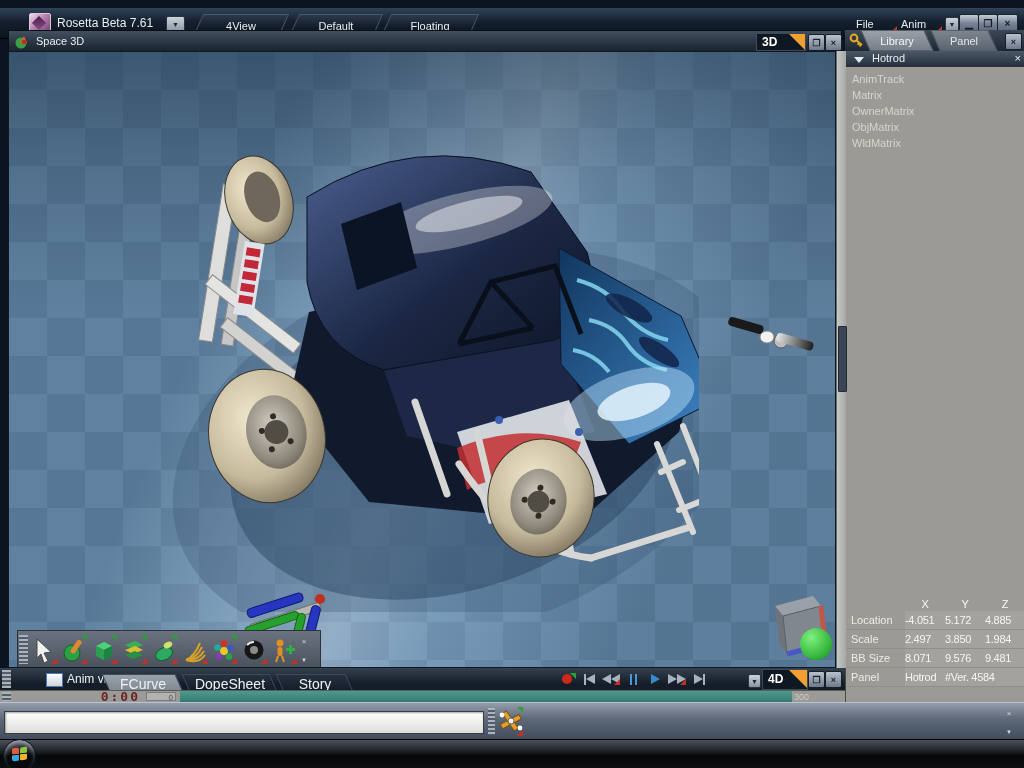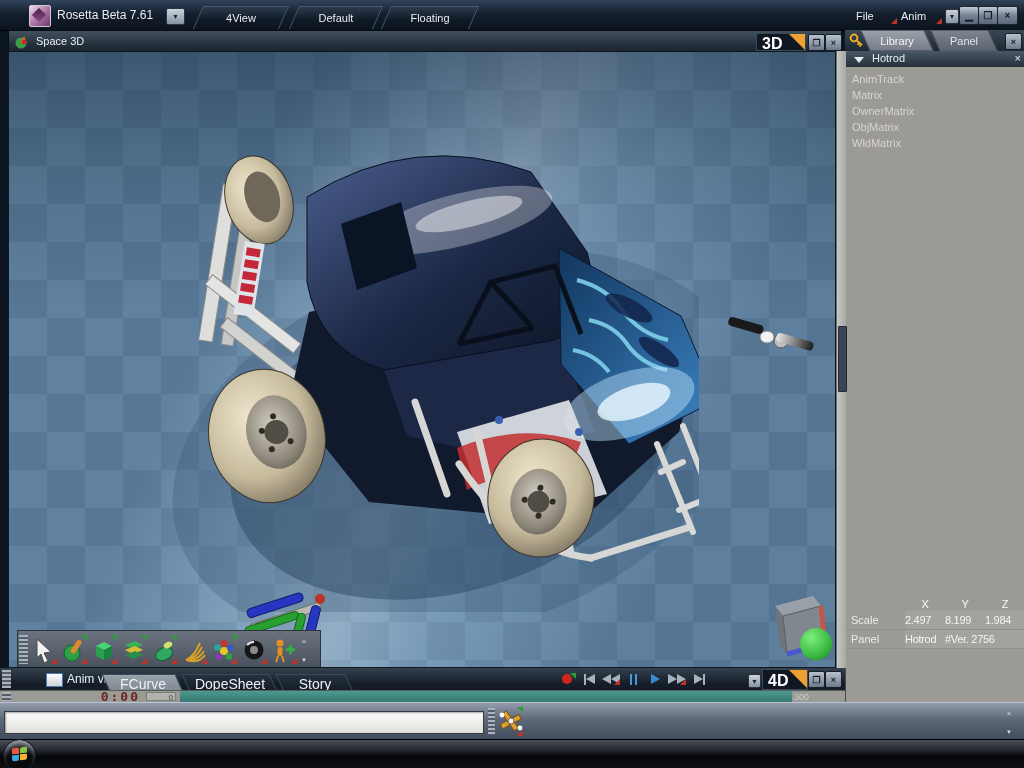"Rosetta Beta 7.61" #titlebar { top: 0 -> 8px }
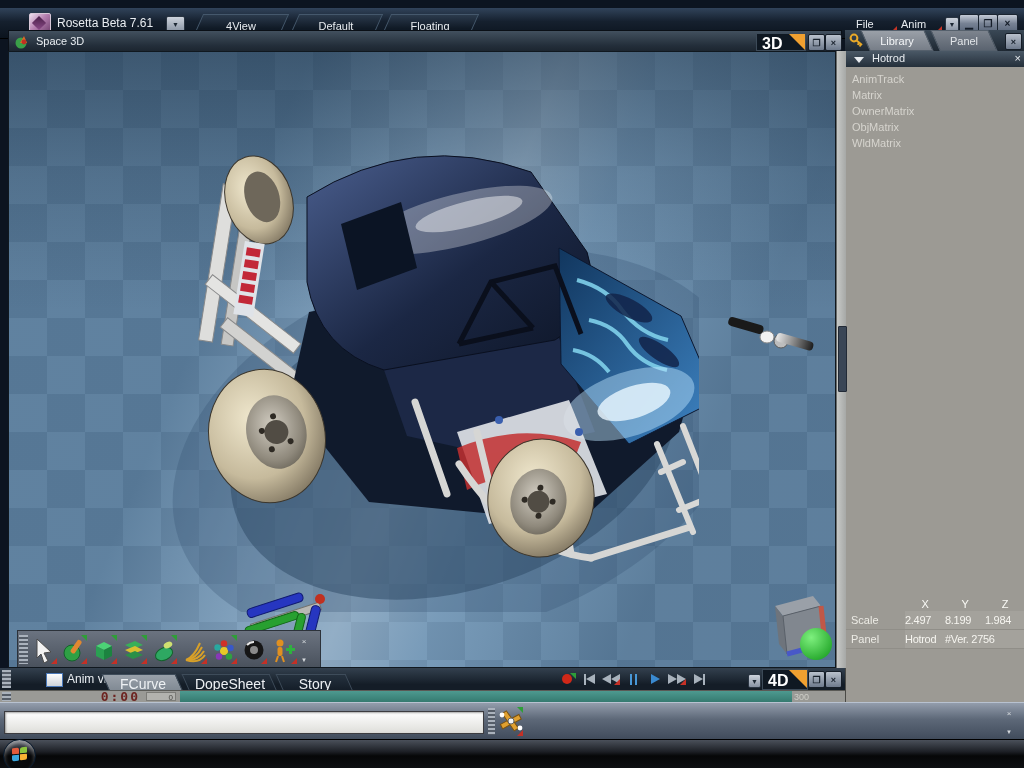"3D" .mode-btn { font-size: 16px -> 12px }
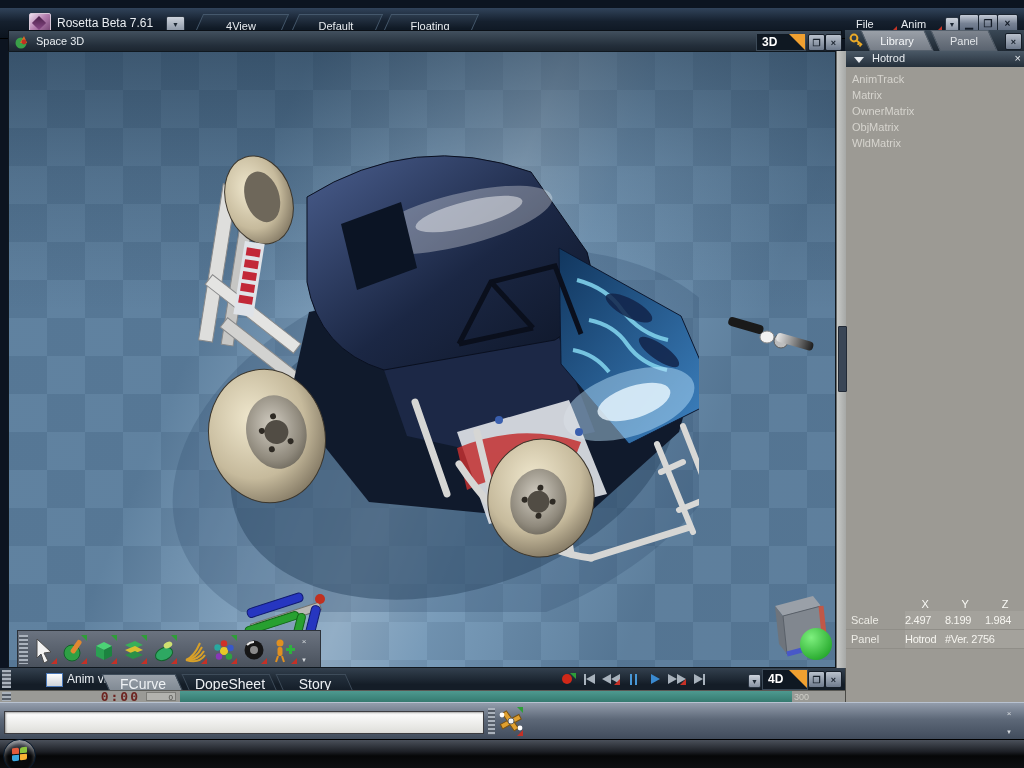"Location" div.trow { html: none -> <div> <div>Location</div> <div> <div>-4.051</div> <div>5.172</div> <div>4.885</div> </div> </div> }
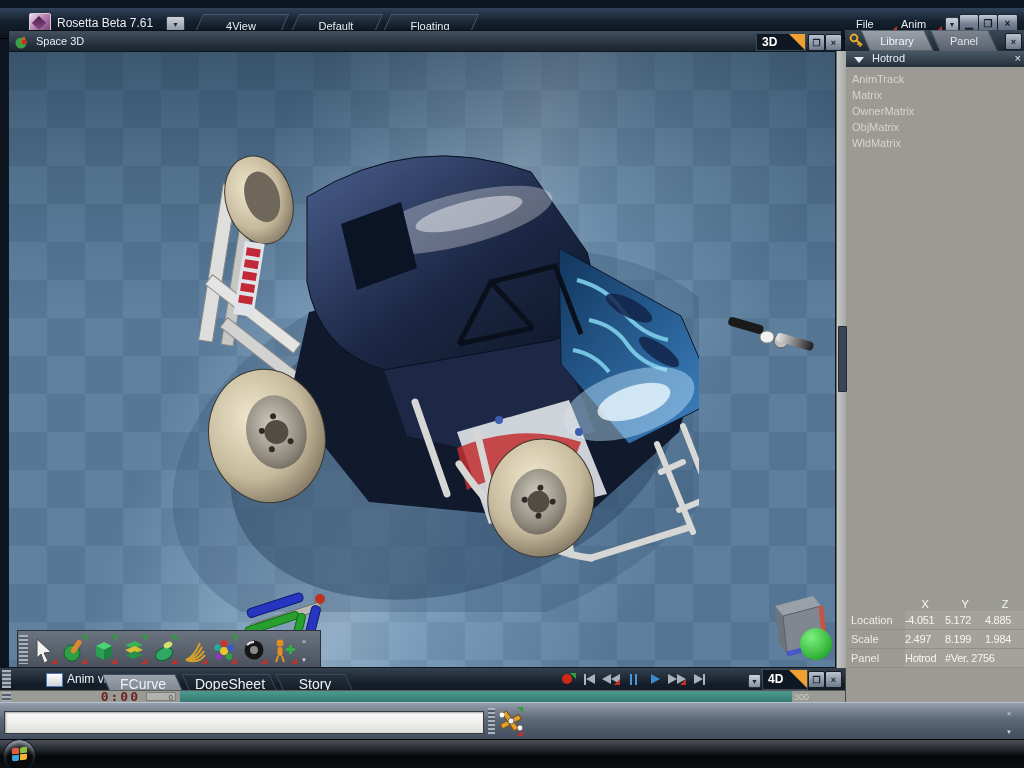"8.199" div.tval { text: 8.199 -> 3.850 }
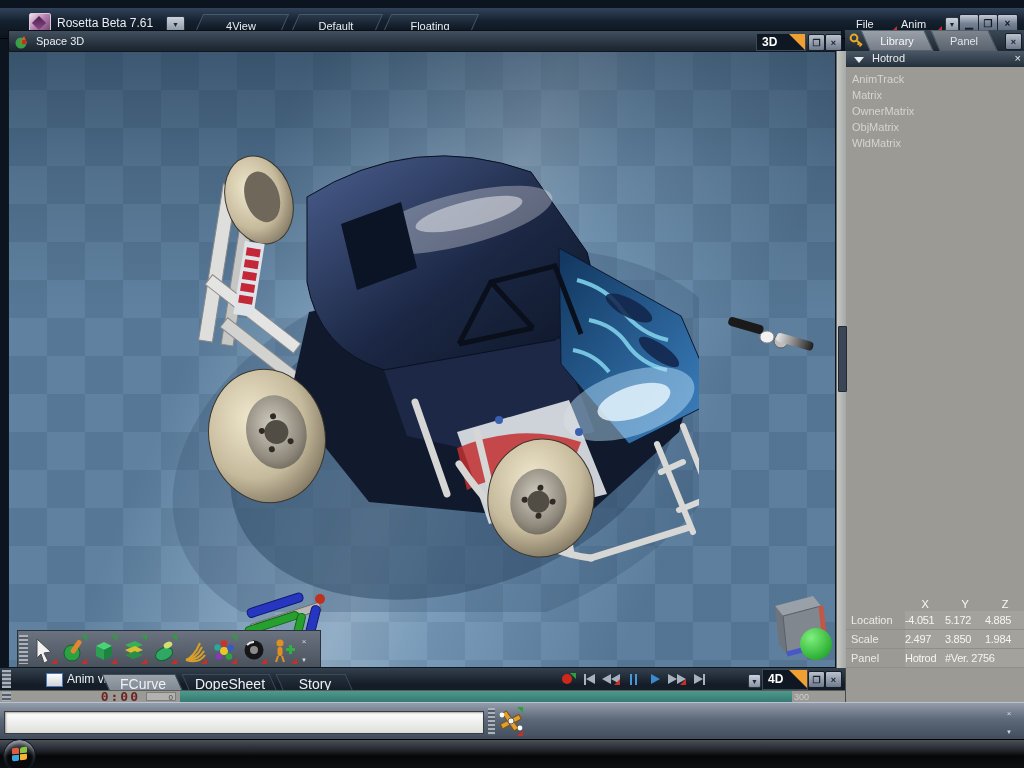"BB Size" div.trow { html: none -> <div> <div>BB Size</div> <div> <div>8.071</div> <div>9.576</div> <div>9.481</div> </div> </div> }
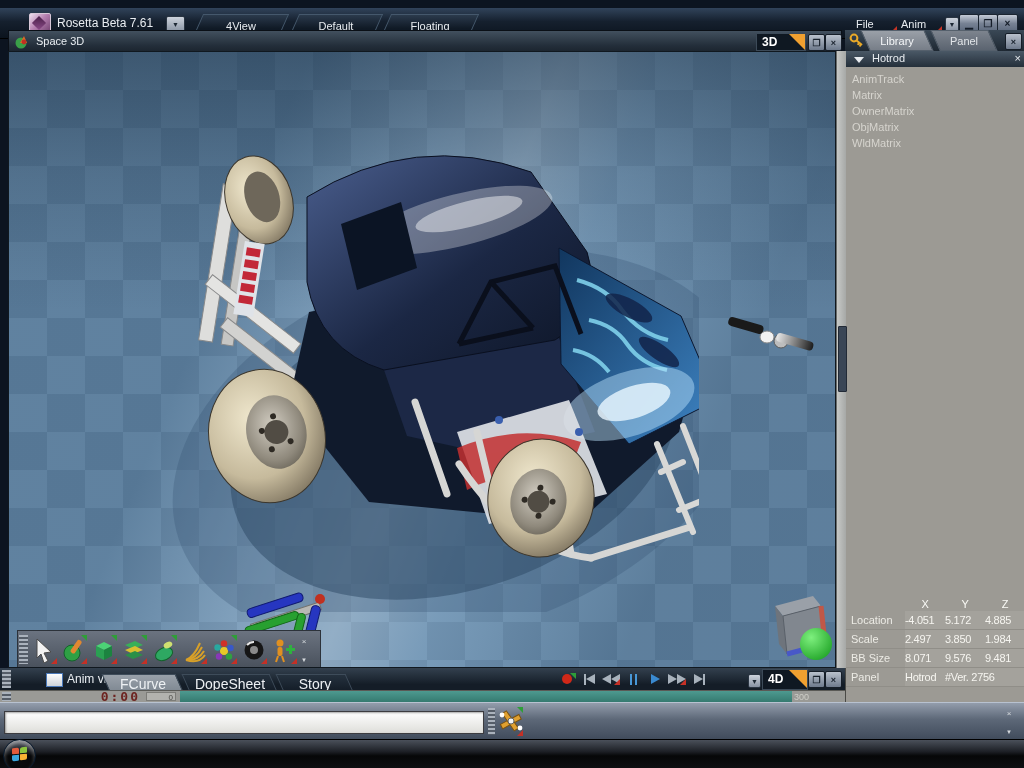"#Ver. 2756" div.tval { text: 2756 -> 4584 }
